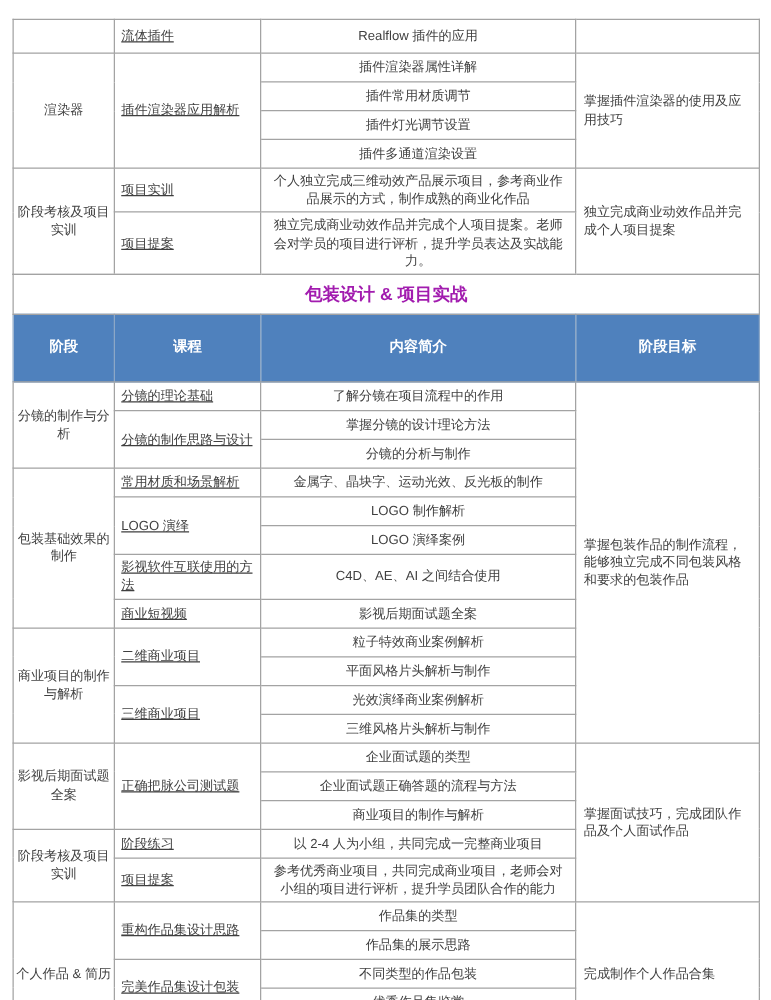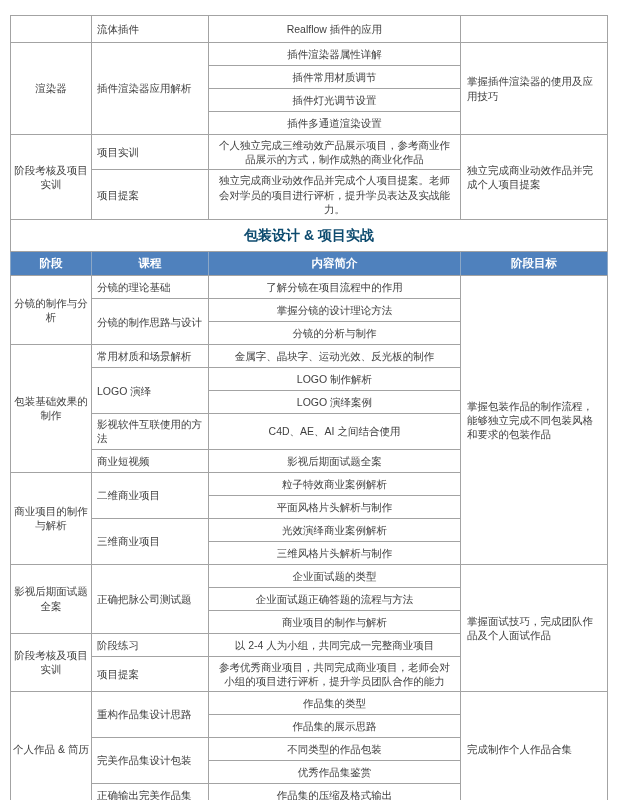"流体插件" td.c-course { text-decoration: none -> underline }
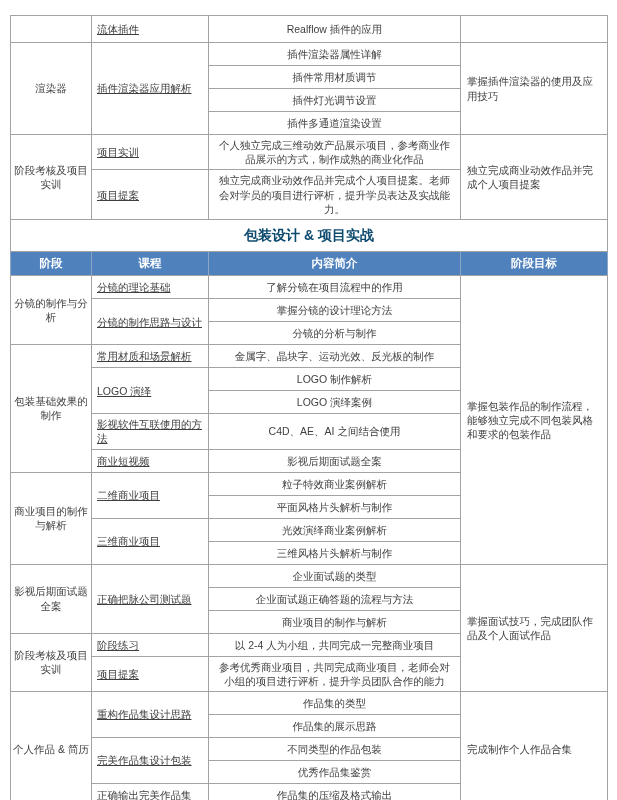"包装设计 & 项目实战" td.title-cell { color: #0c4a6e -> #a21caf }
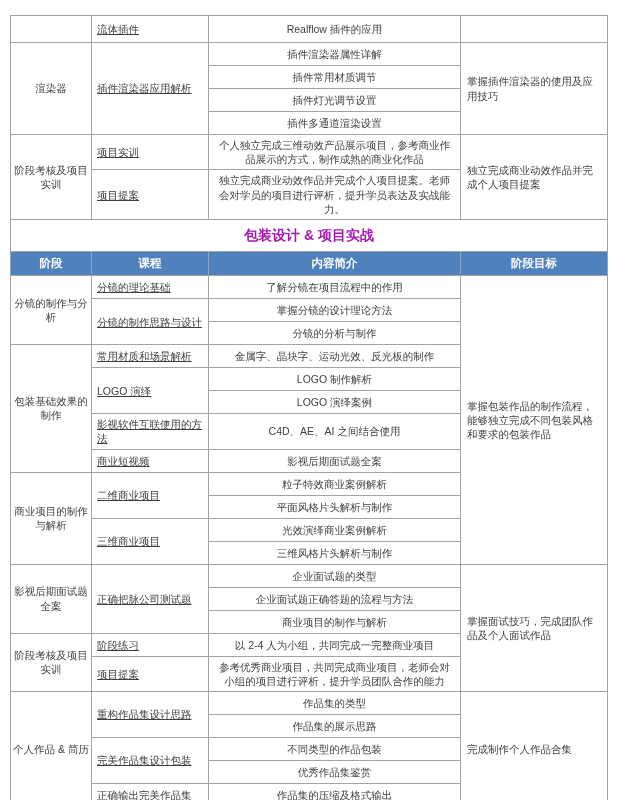"阶段" td.th { padding: 4px 2px -> 19px 2px }
